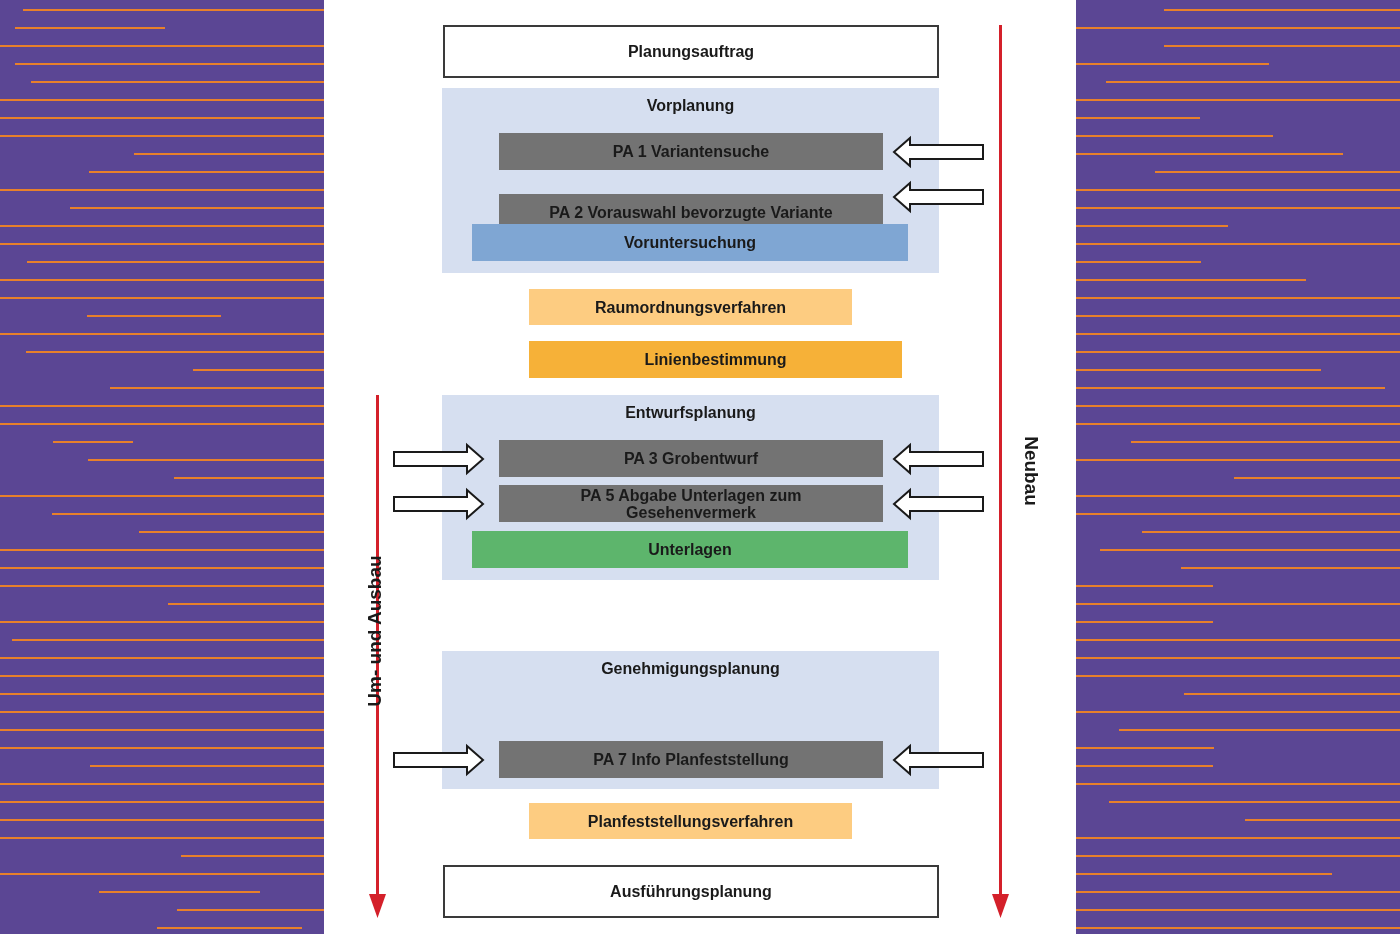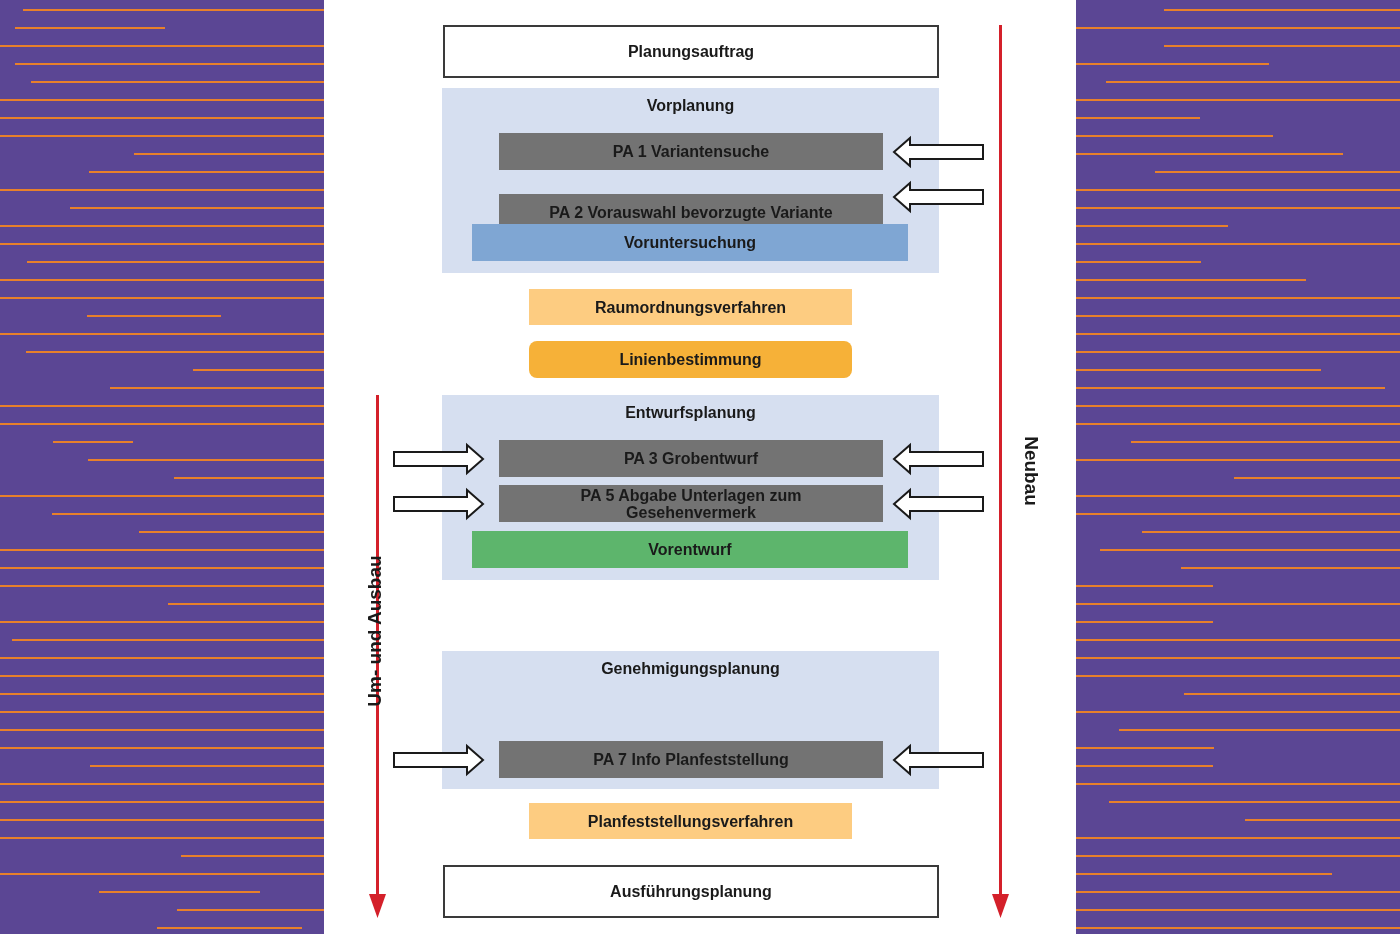"Linienbestimmung" div.box { border-radius: 8px -> none; width: 323px -> 373px }
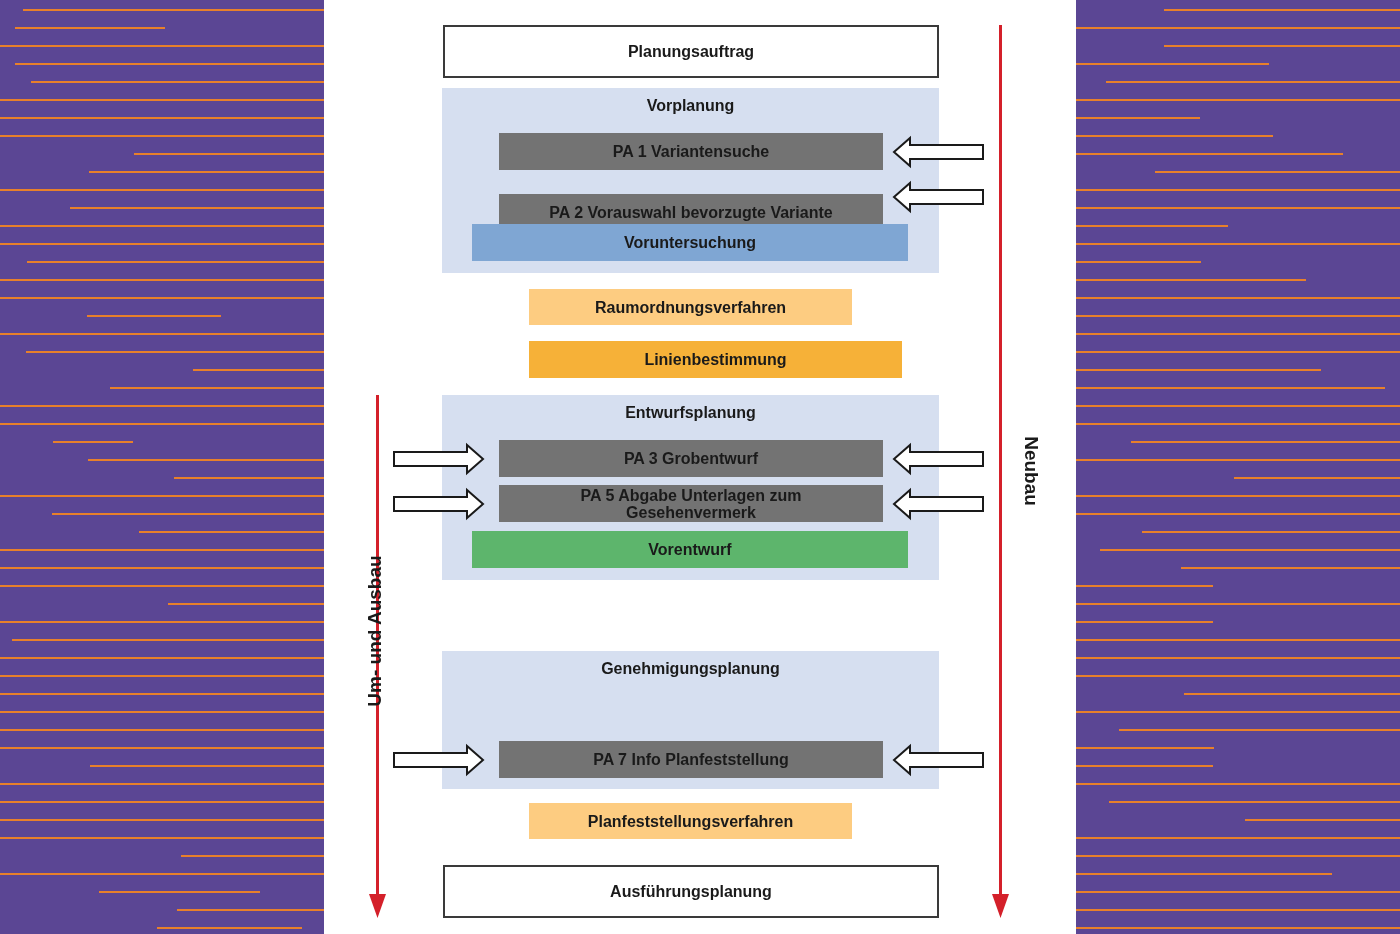"Vorentwurf" div.box { text: Vorentwurf -> Unterlagen }
